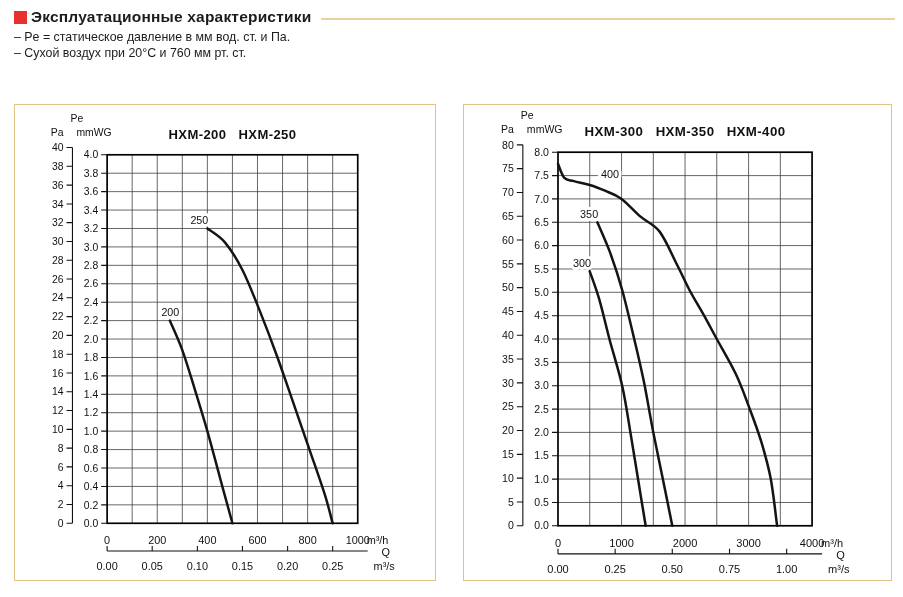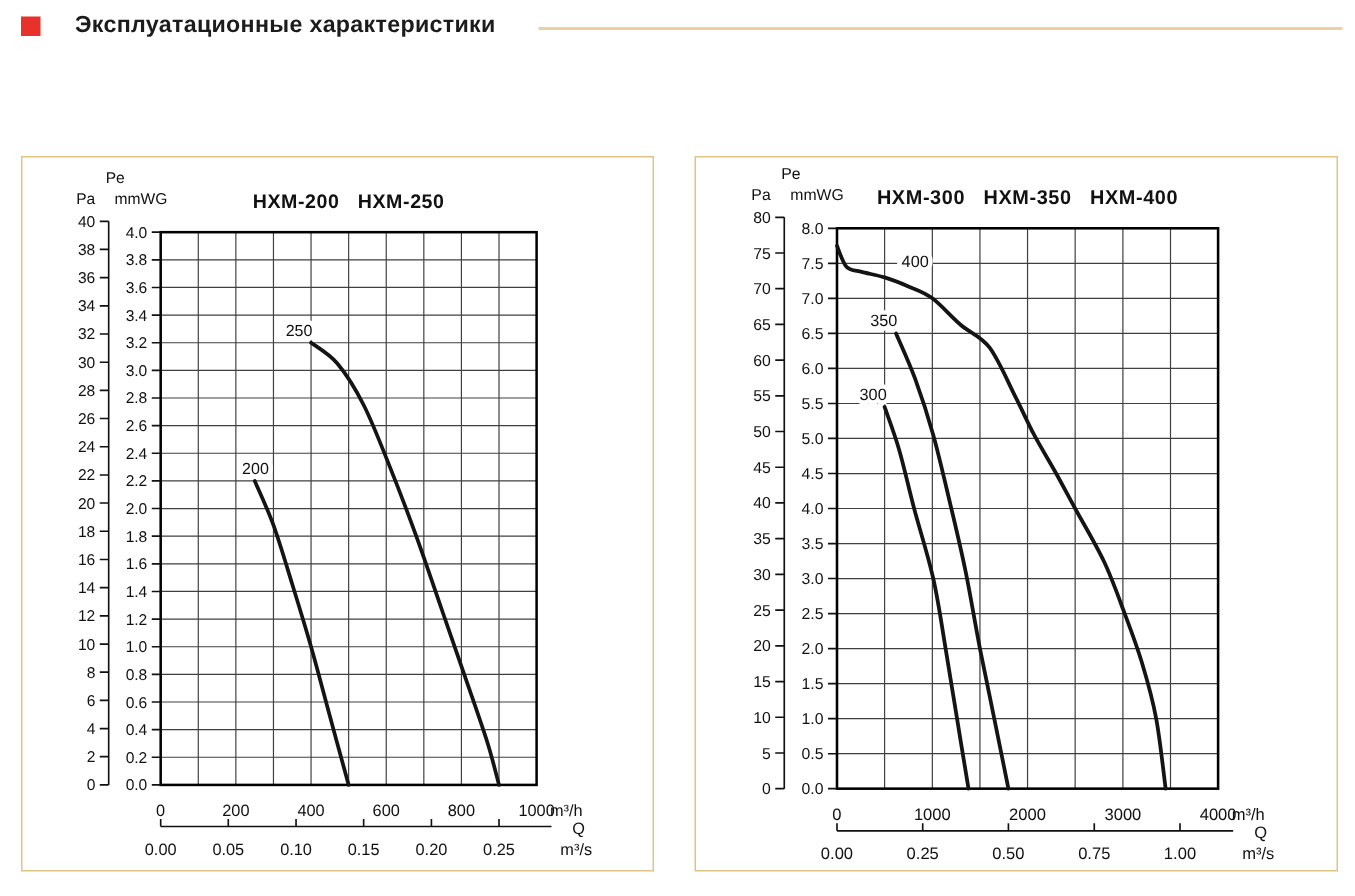"Эксплуатационные характеристики" .hdr { gap: 23px -> 4px }
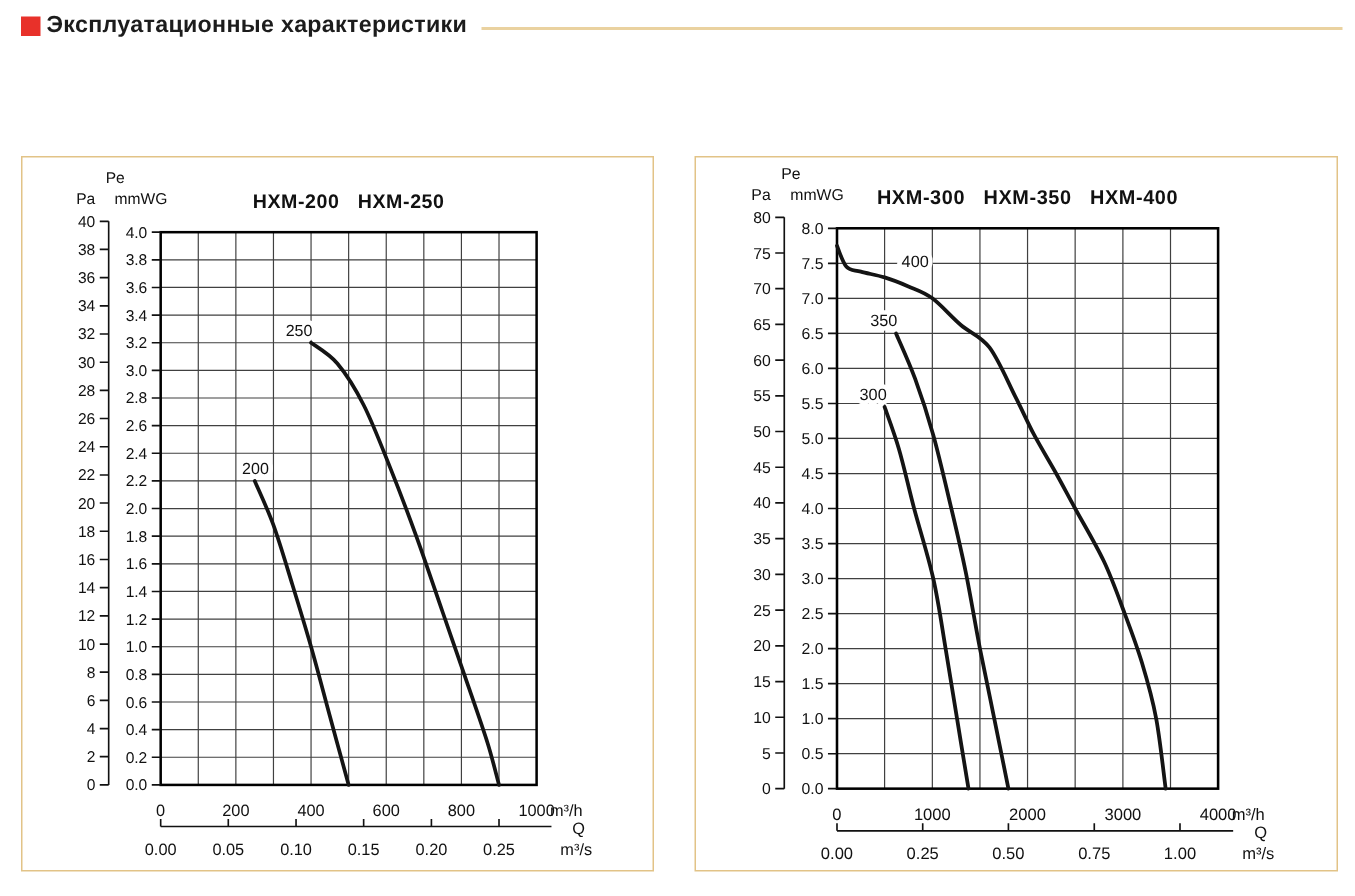"– Pe = статическое давление" li { html: none -> <li>– Pe = статическое давление в мм вод. ст. и Па.</li> }
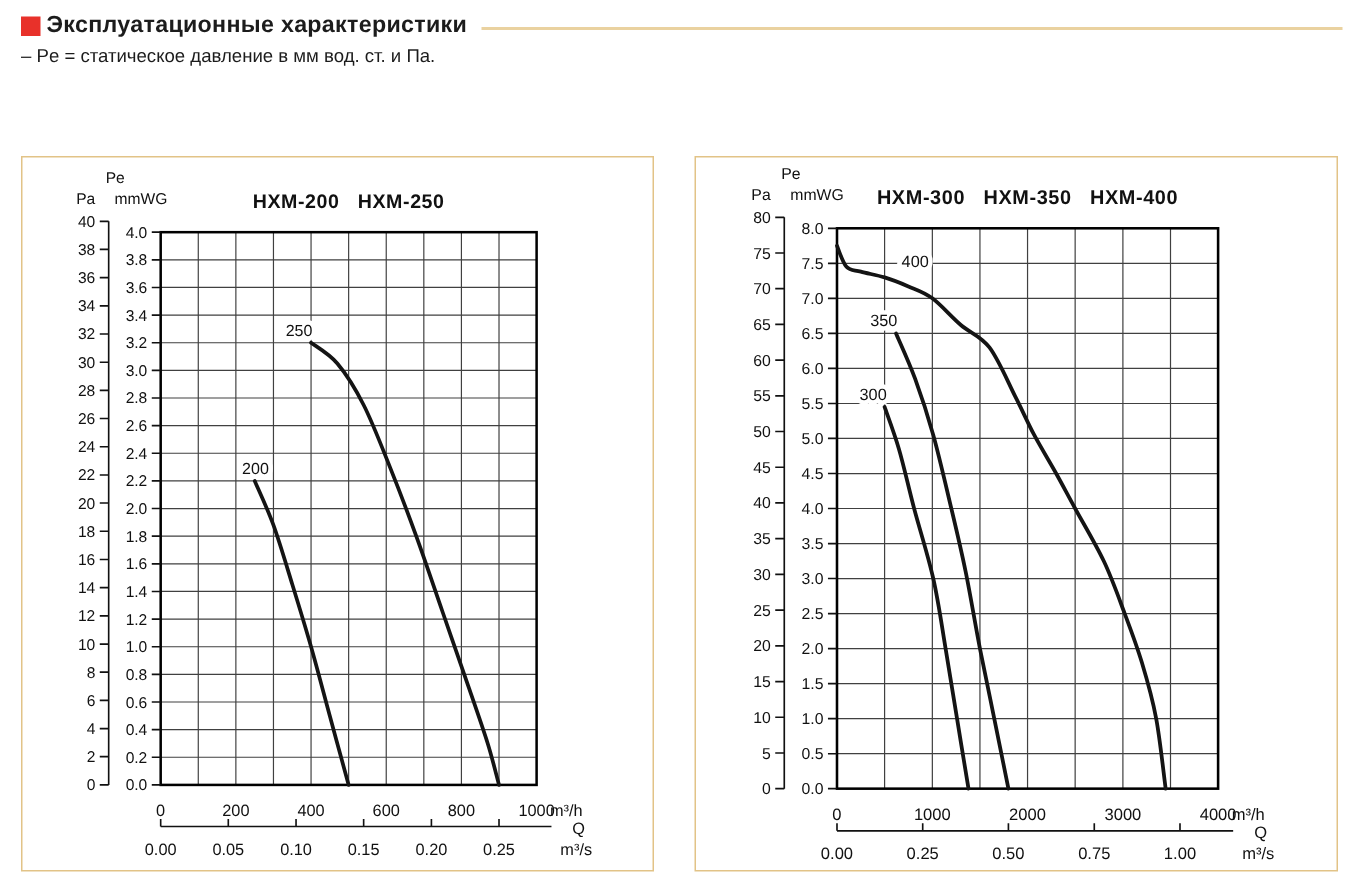"– Сухой воздух при 20°C" li { html: none -> <li>– Сухой воздух при 20°C и 760 мм рт. ст.</li> }
